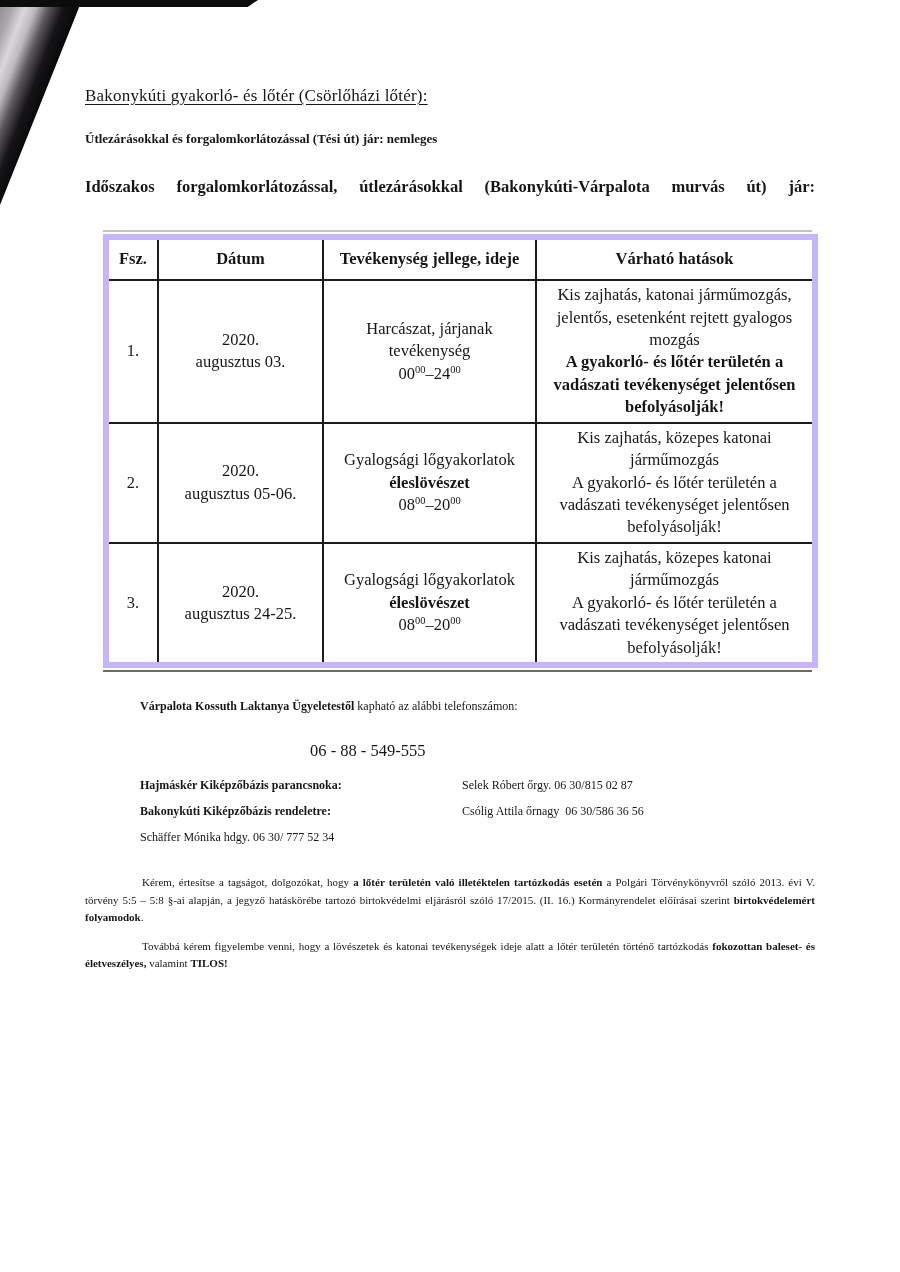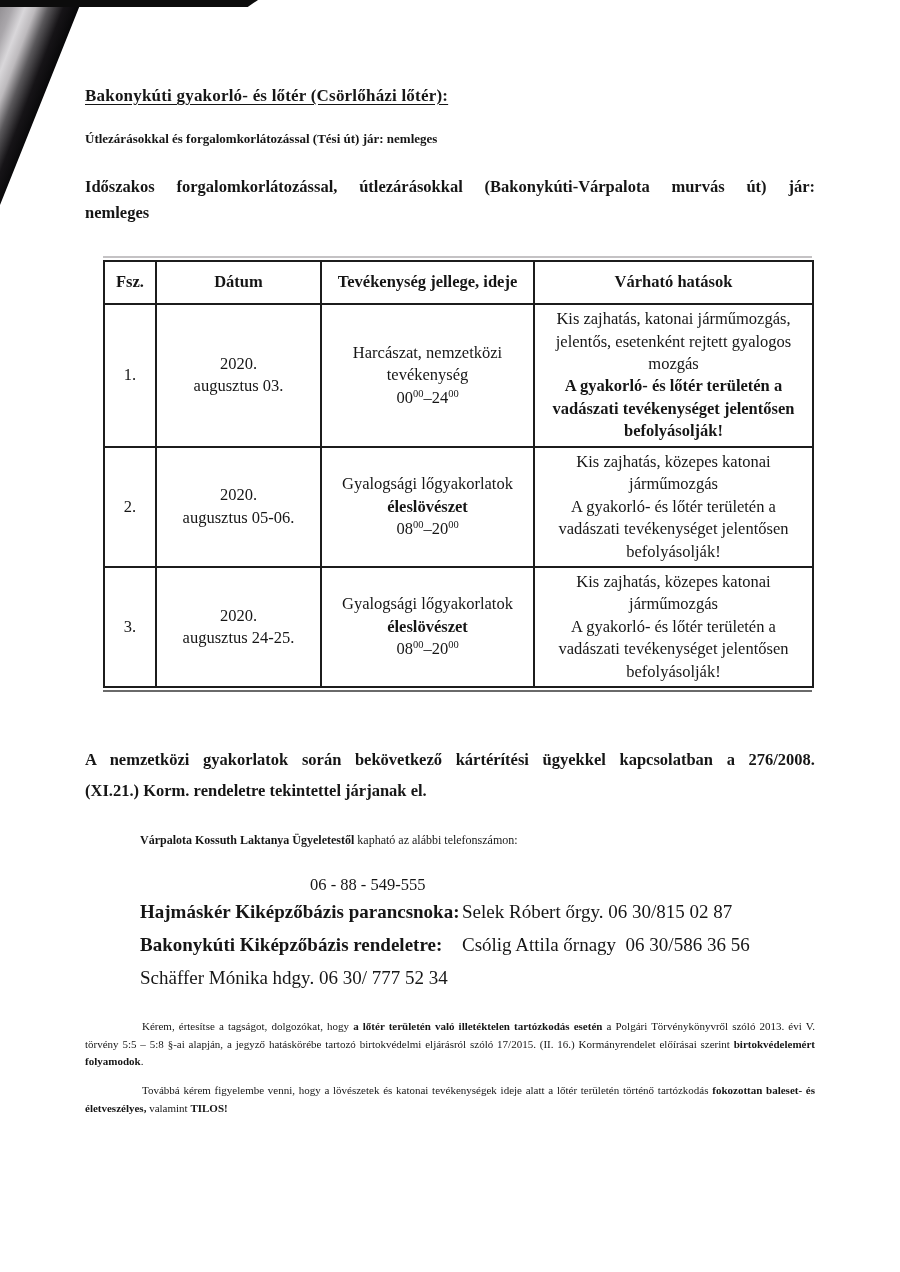"Bakonykúti gyakorló- és lőtér" .doc-title { font-weight: bold -> normal }
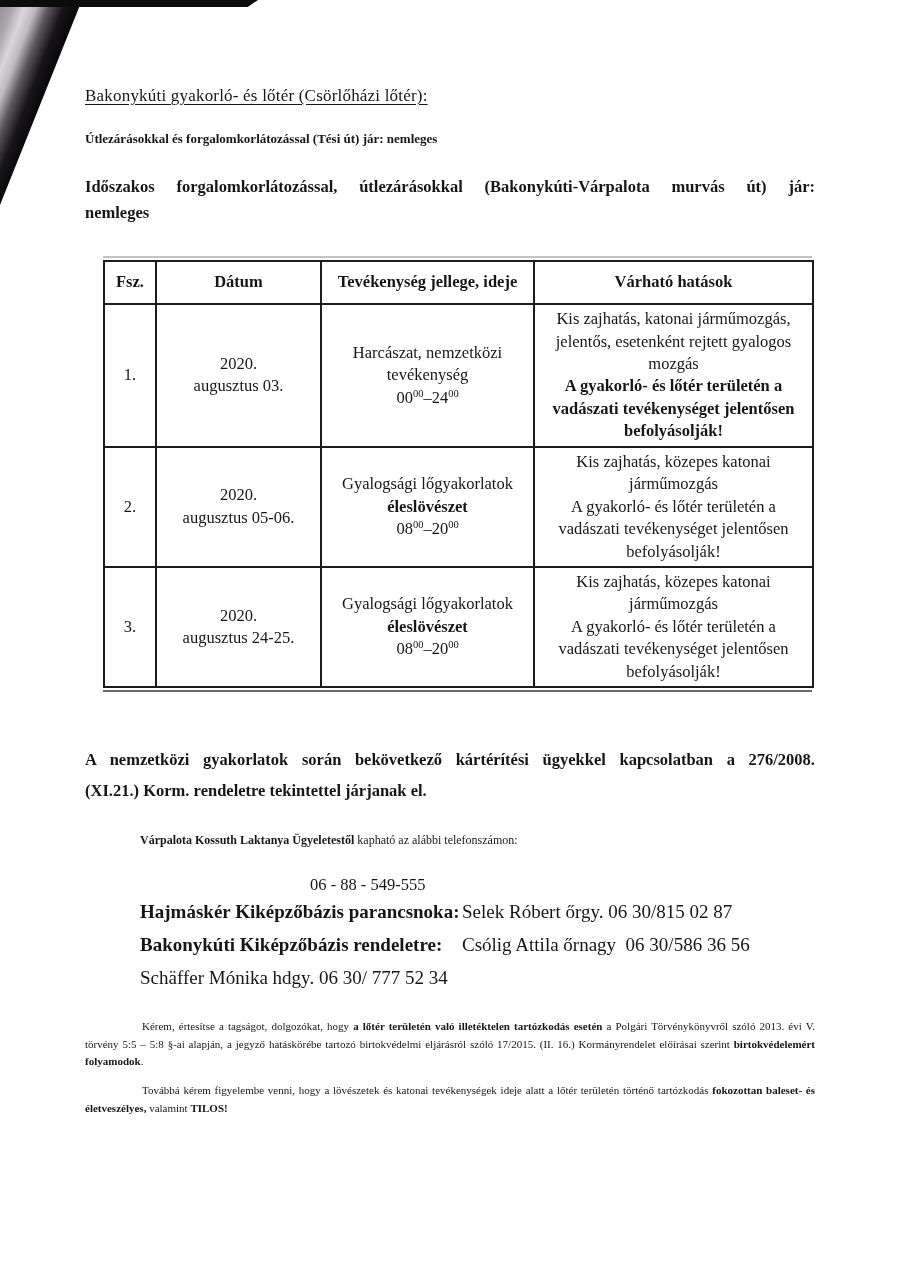"nemleges" div { html: <div>nemleges</div> -> none }
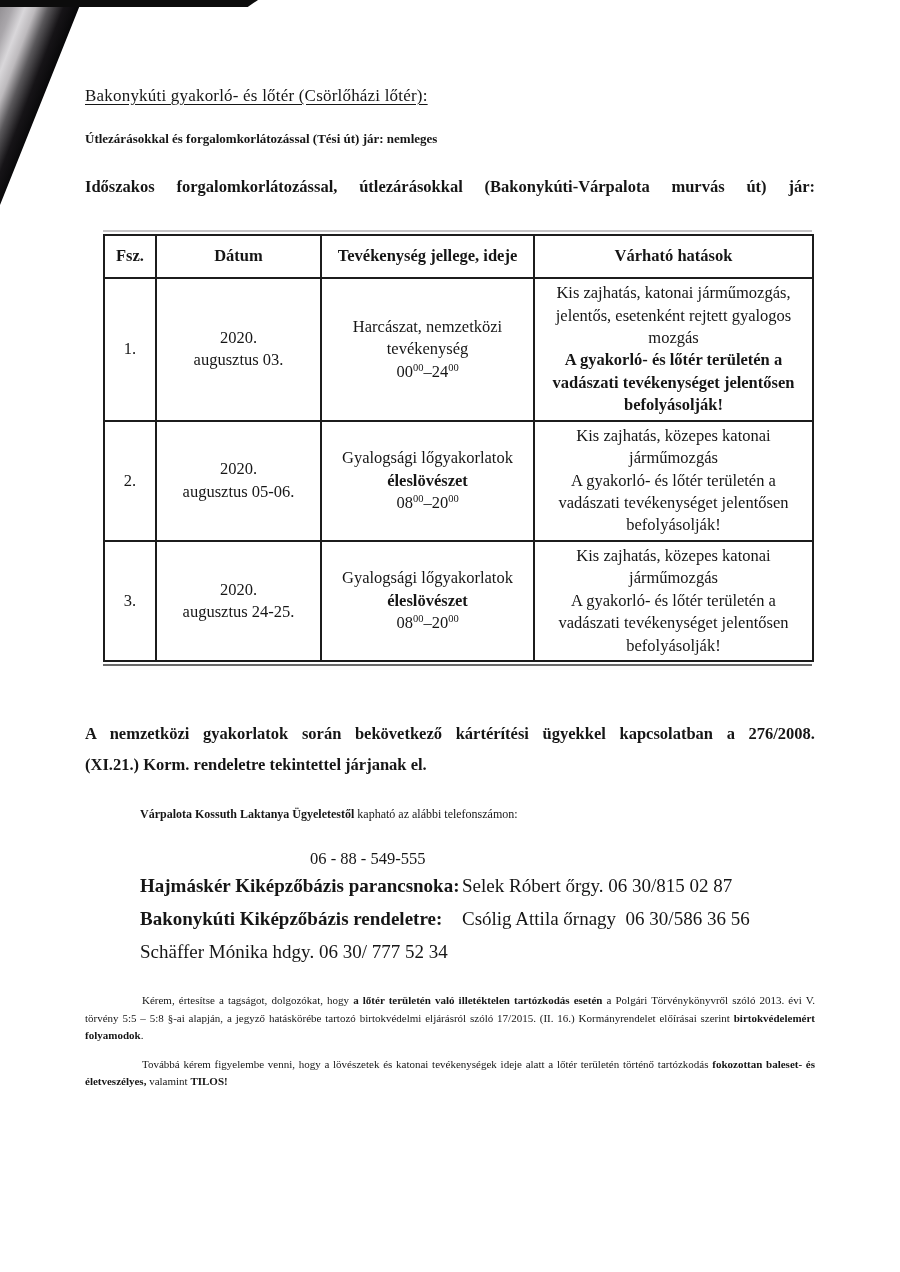"Fsz." table.schedule { border: 1px solid #c4b5fd -> 6px solid #c4b5fd }
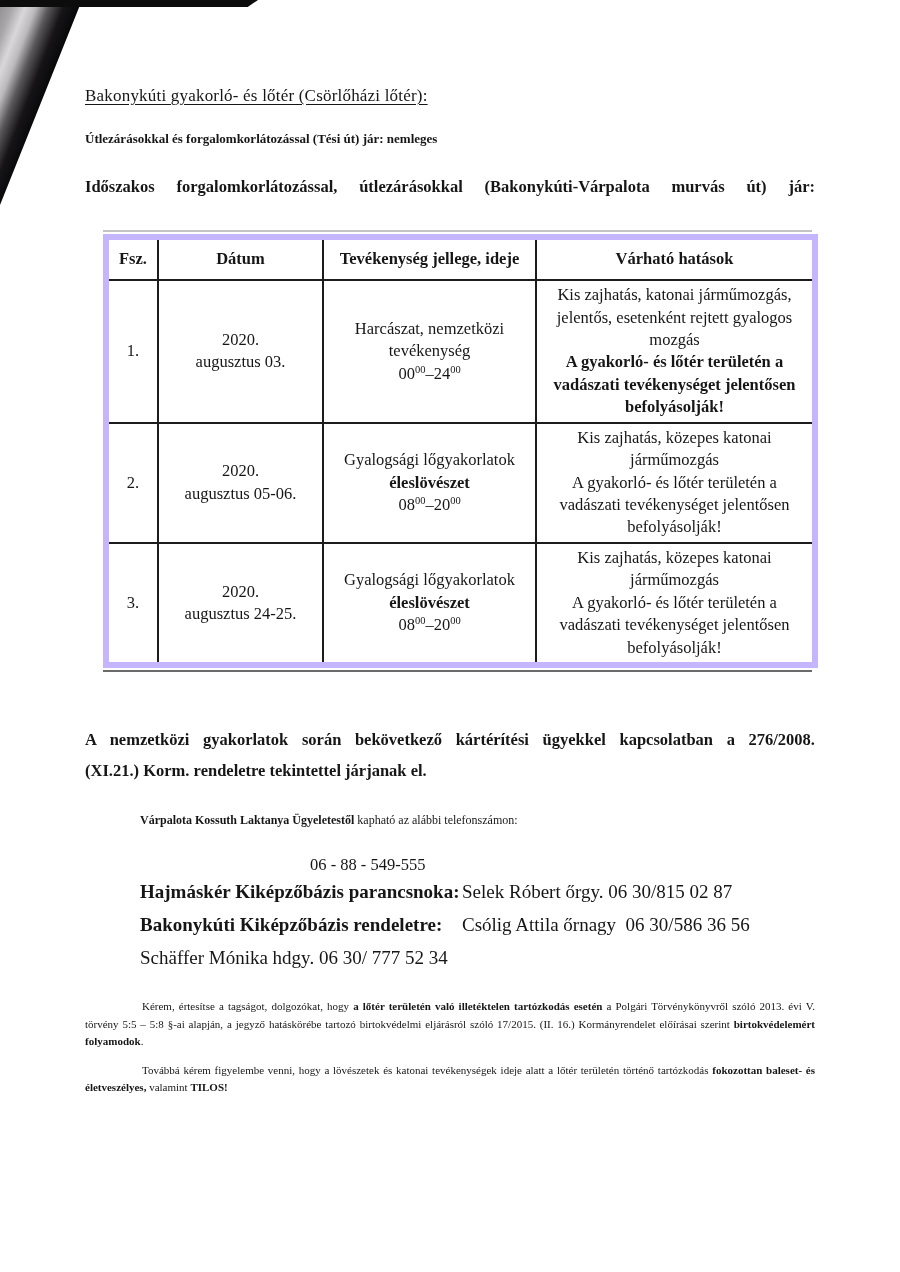"Harcászat, nemzetközi tevékenység" div { text: nemzetközi -> járjanak }
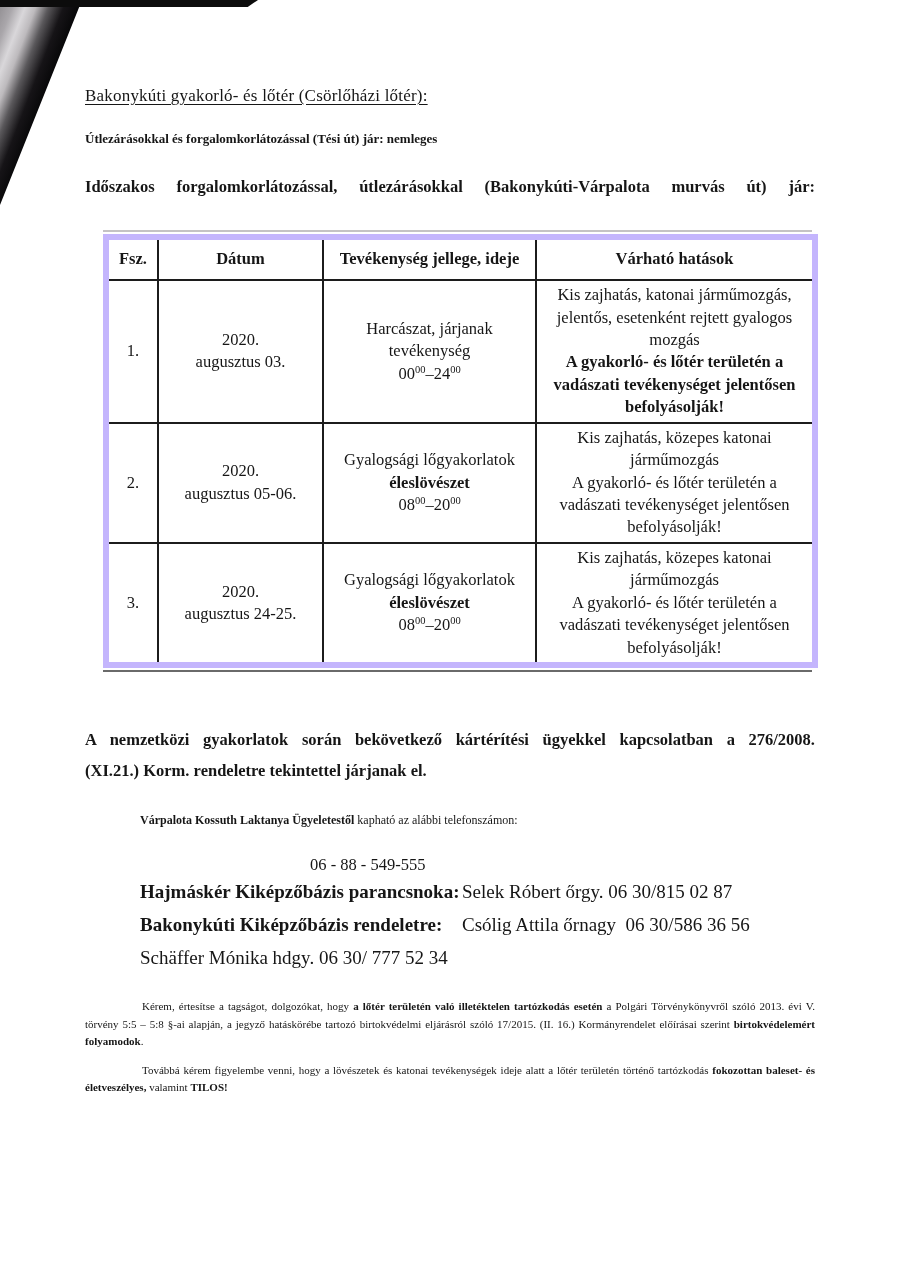"A nemzetközi gyakorlatok során" div.legal-note { html: <div> <div>A nemzetközi gyakorlatok során bekövetkező kártérítési ügyekkel kapcsolatban a 276/2008.</div> <div>(XI.21.) Korm. rendeletre tekintettel járjanak el.</div> </div> -> none }
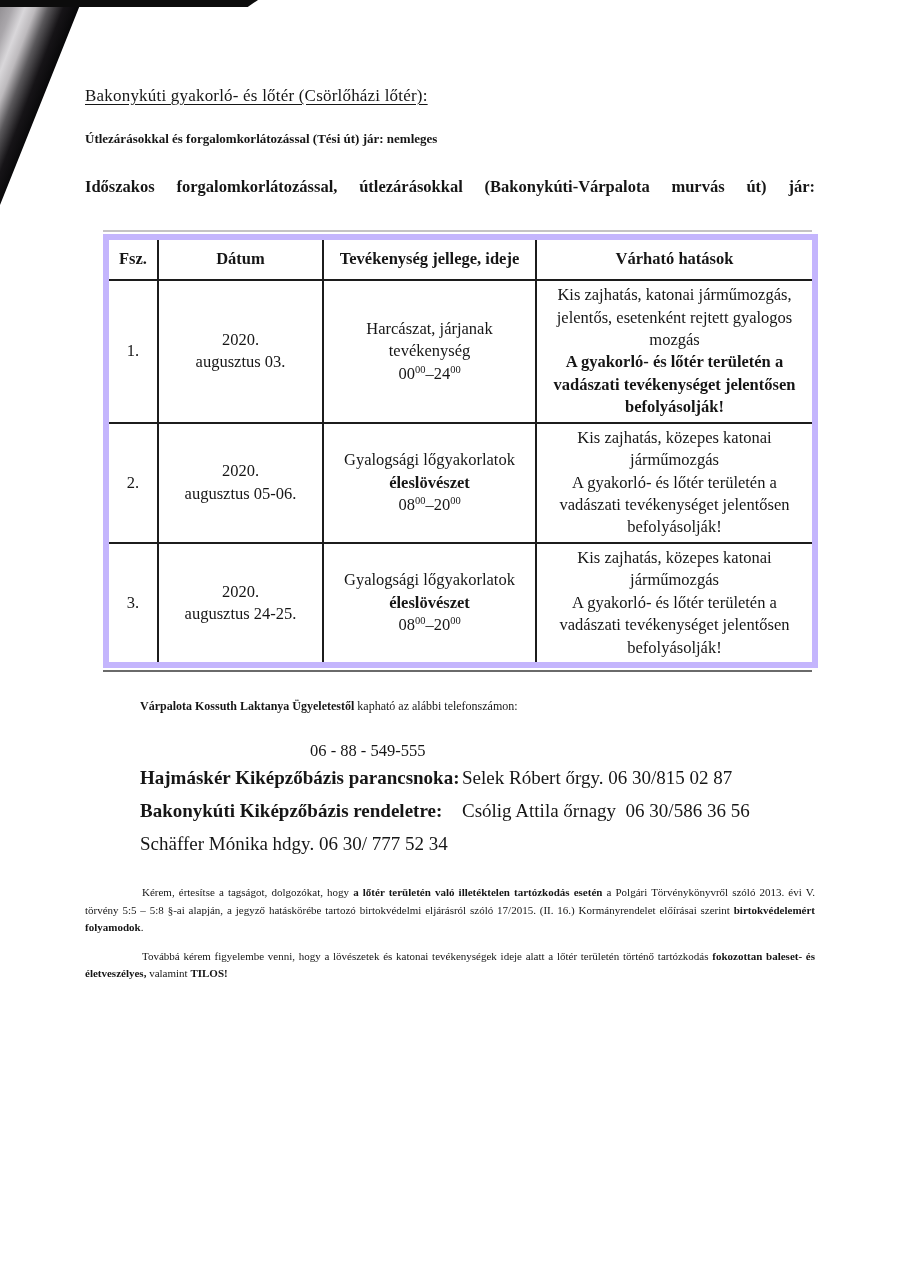"Hajmáskér Kiképzőbázis parancsnoka:" .contacts { font-size: 19px -> 12px; margin-top: 6px -> 17px }
